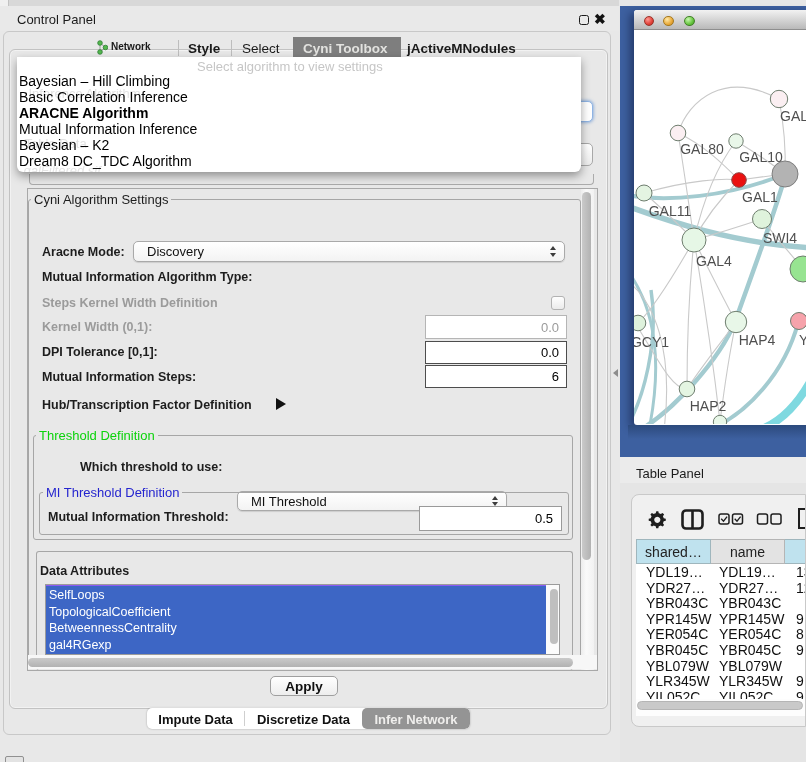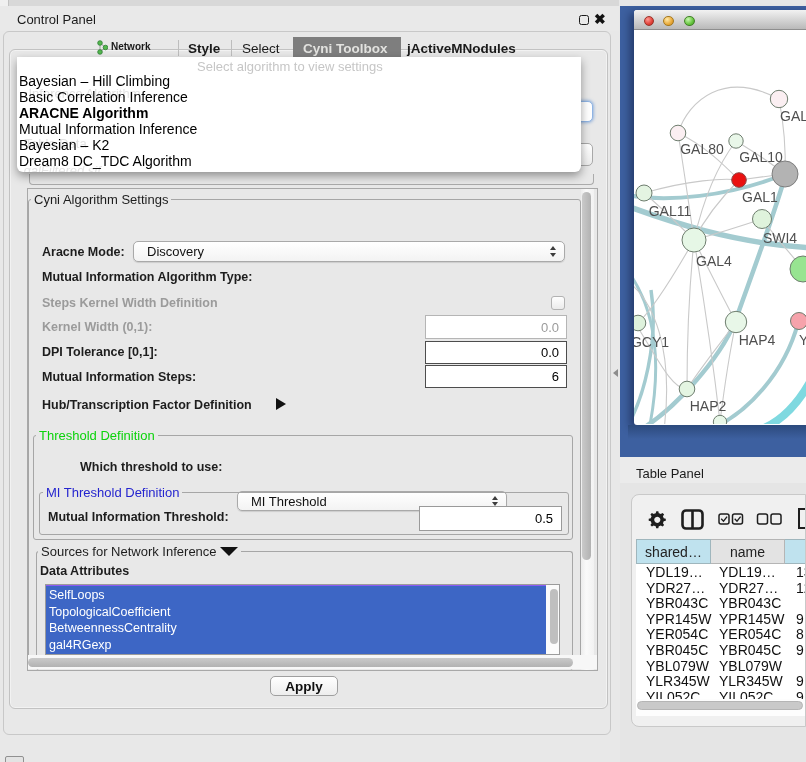"Sources for Network Inference" div.abs { html: <div>Sources for Network Inference <span></span></div> -> none }
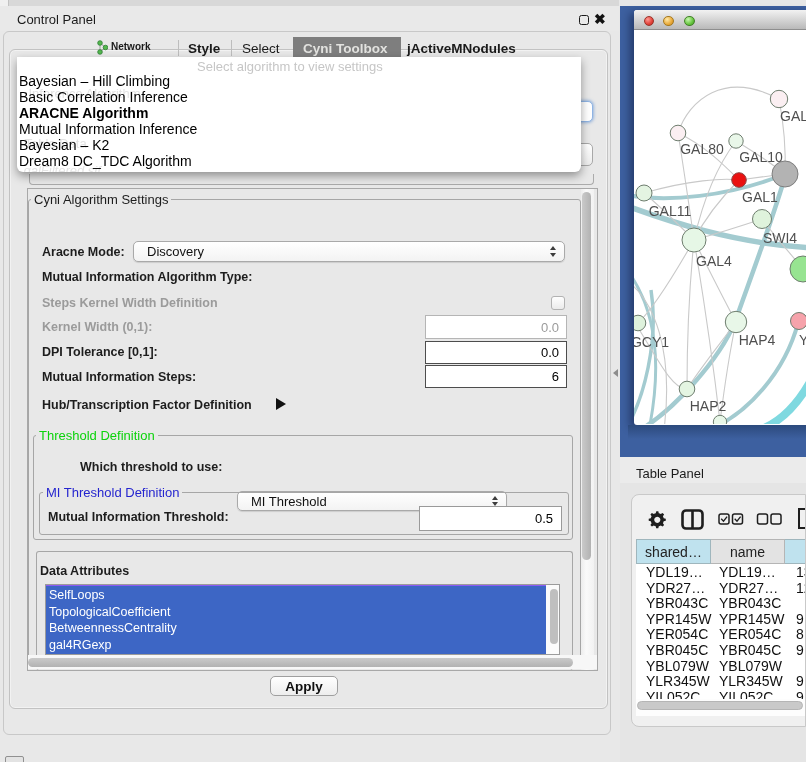"Impute Data" div.abs { html: none -> <div> <div></div> <div></div> <div>Impute Data</div> <div>Discretize Data</div> <div>Infer Network</div> </div> }
